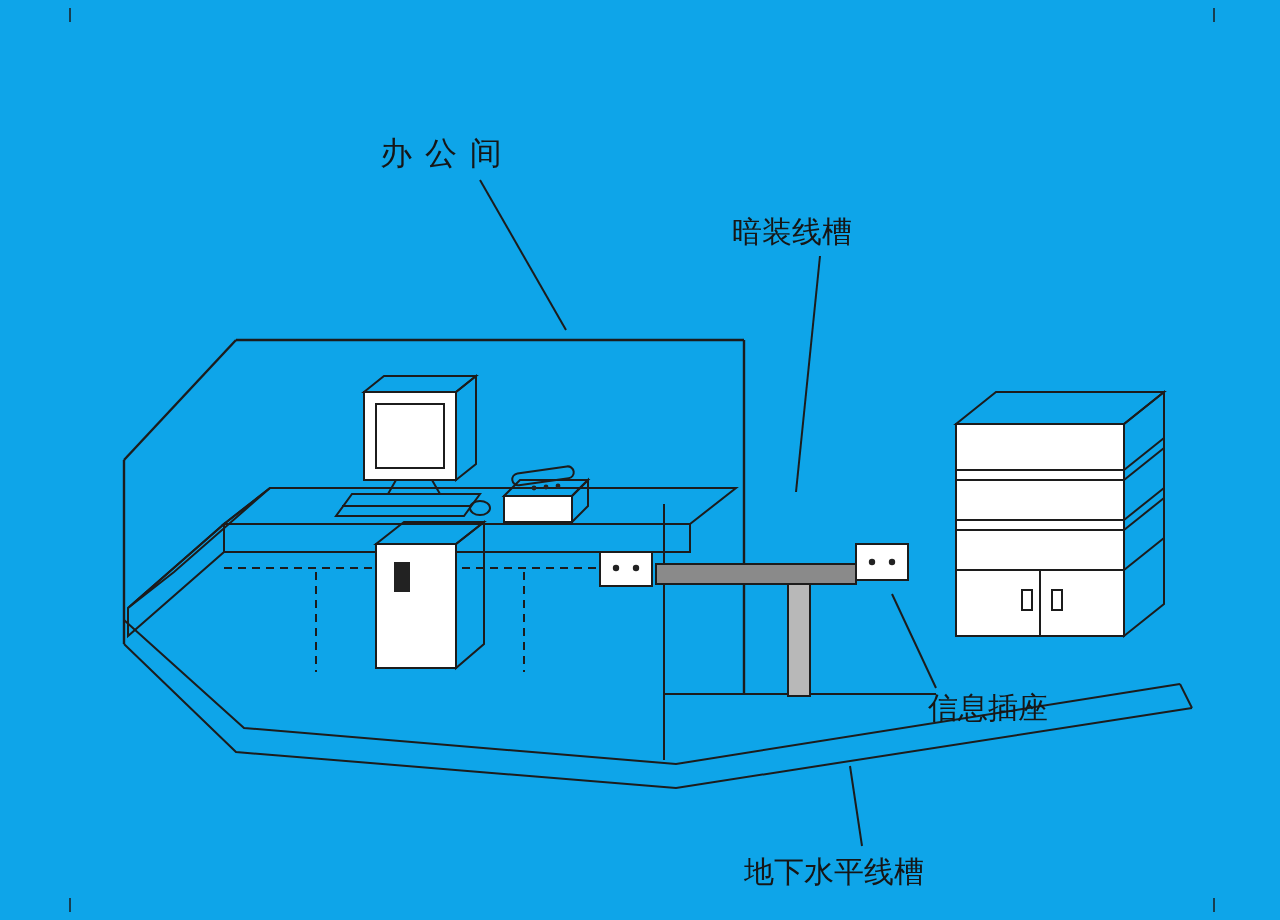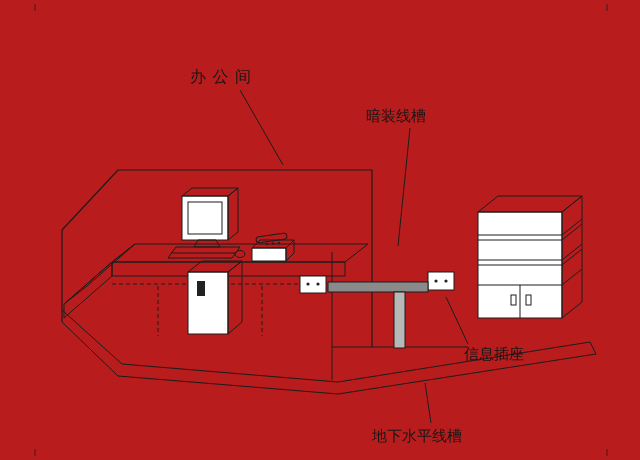"办 公 间" .stage { background: #b91c1c -> #0ea5e9 }
